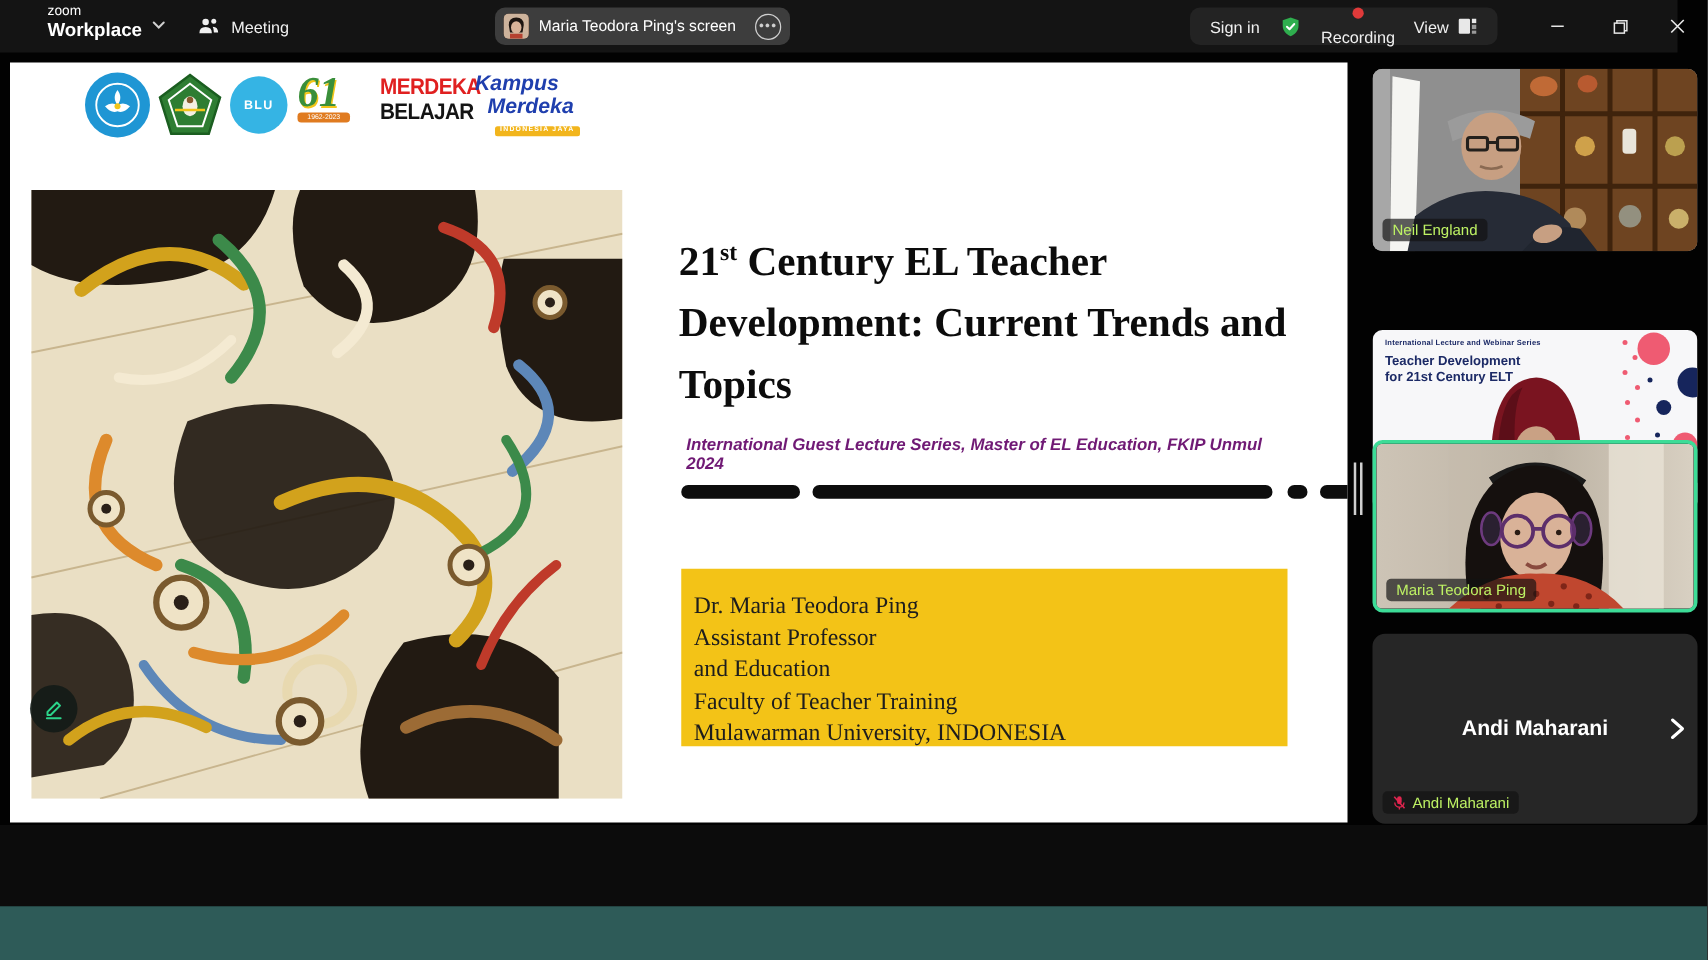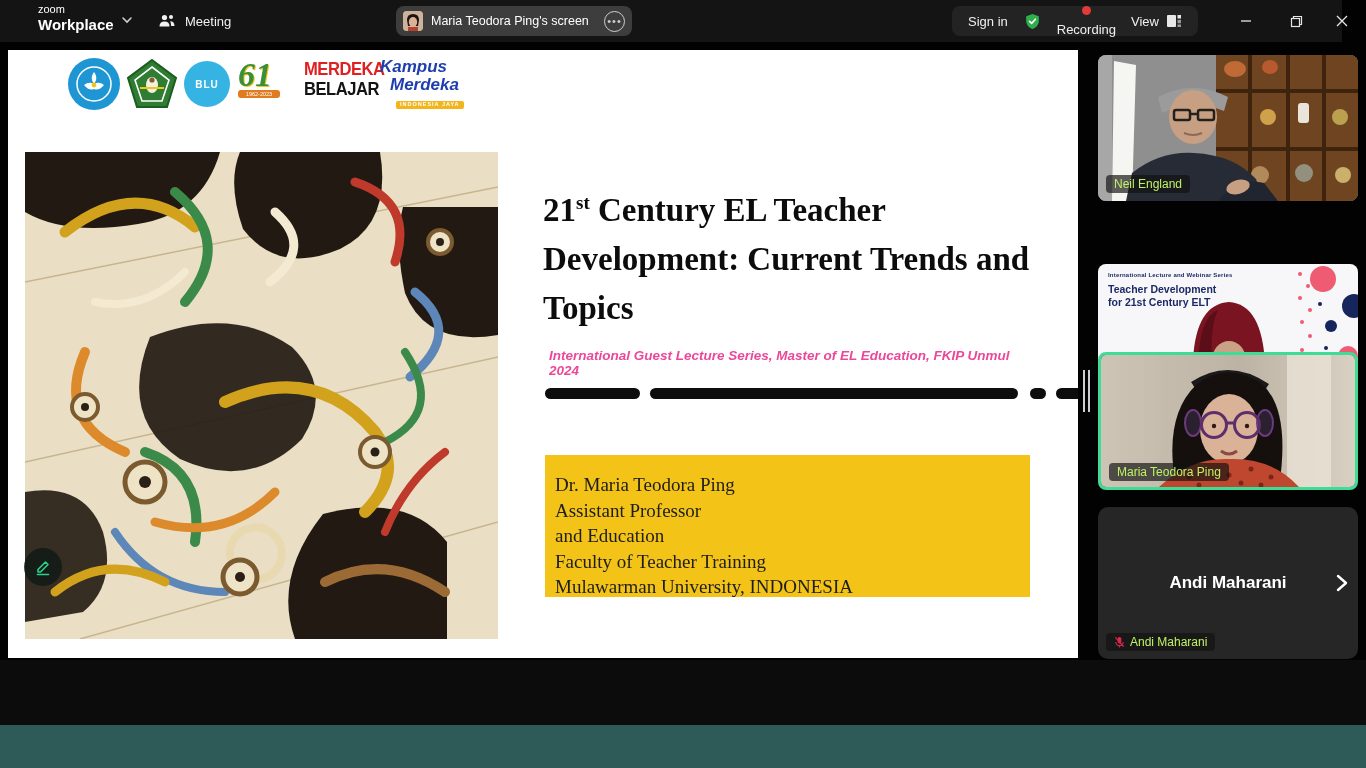"International Guest Lecture Series," .slide-subtitle { color: #ec4899 -> #701a75 }
